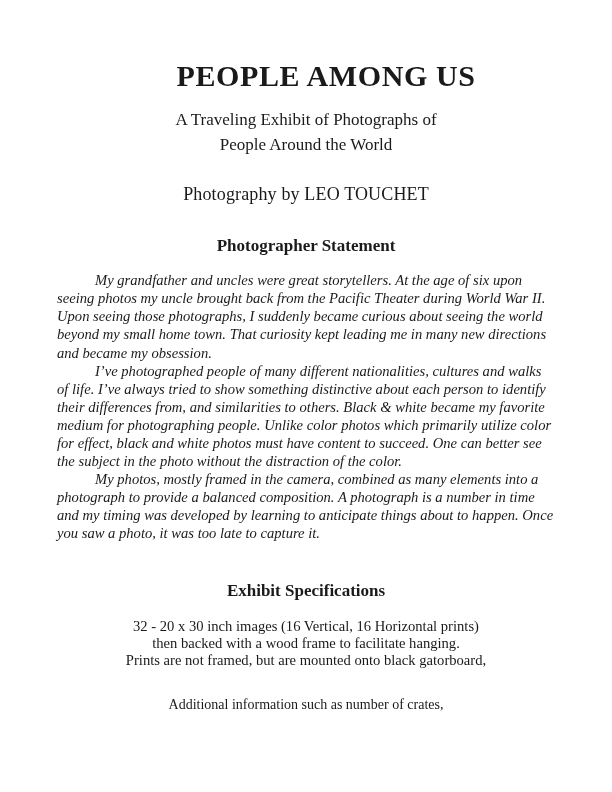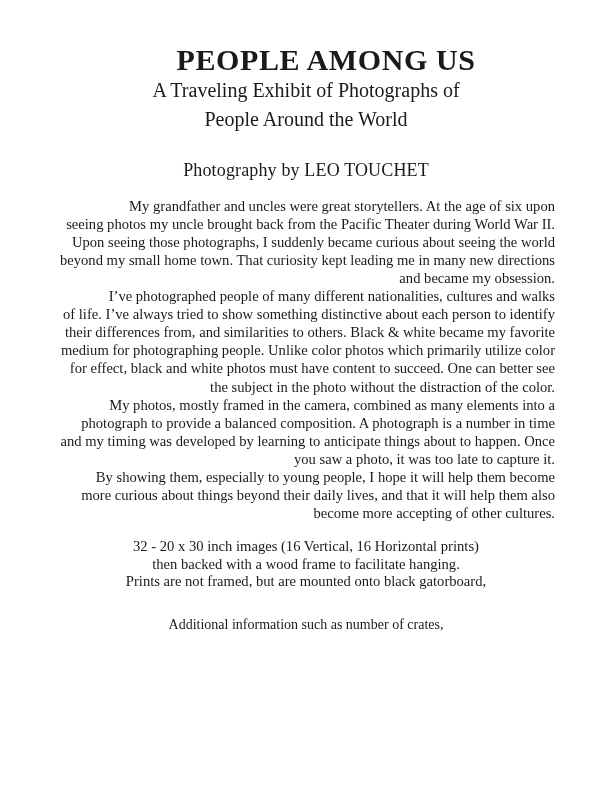"PEOPLE AMONG US" .doc-title { margin: 0 -> 16px }
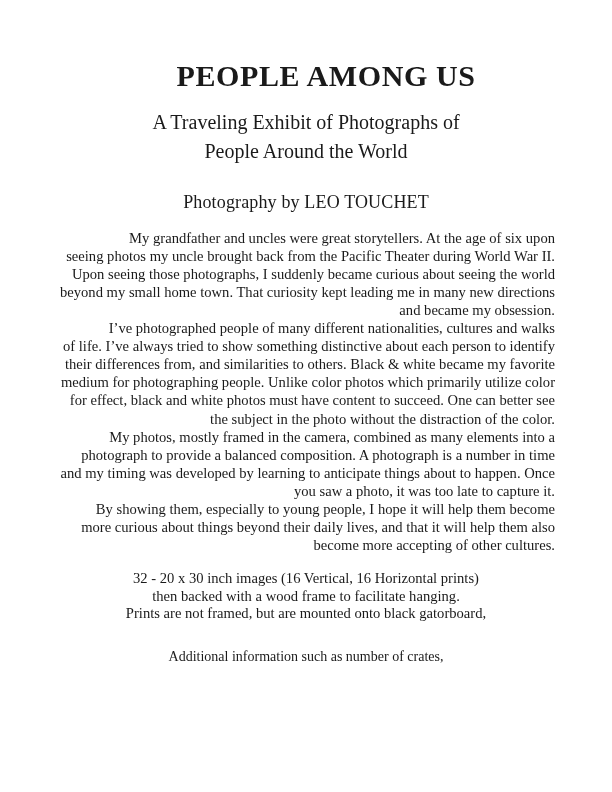"A Traveling Exhibit of Photographs" .subtitle-block { font-size: 20px -> 17px }
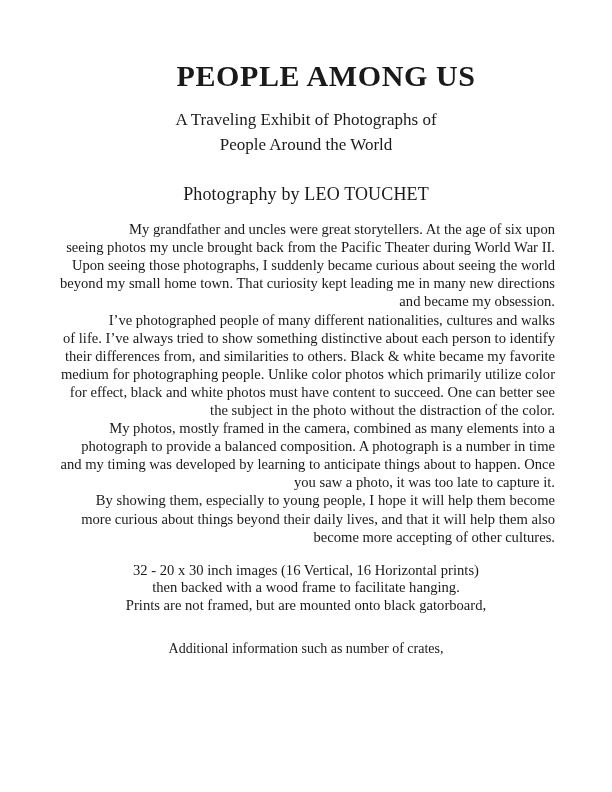"Photographer Statement" h2.section-heading { html: none -> <h2>Photographer Statement</h2> }
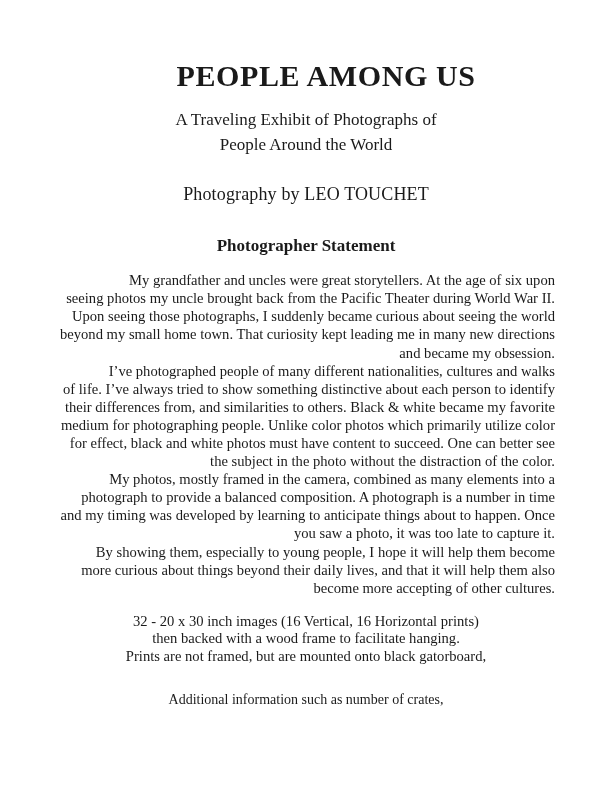"My grandfather and uncles were" .statement-body { font-style: none -> italic; text-align: right -> left }
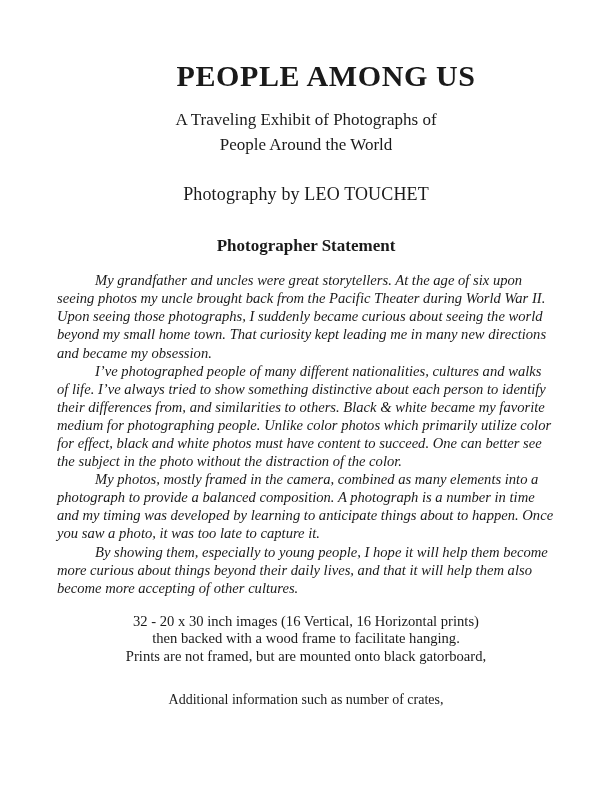"By showing them, especially to" p { html: <p>By showing them, especially to young people, I hope it will help them become more curious about things beyond their daily lives, and that it will help them also become more accepting of other cultures.</p> -> none }
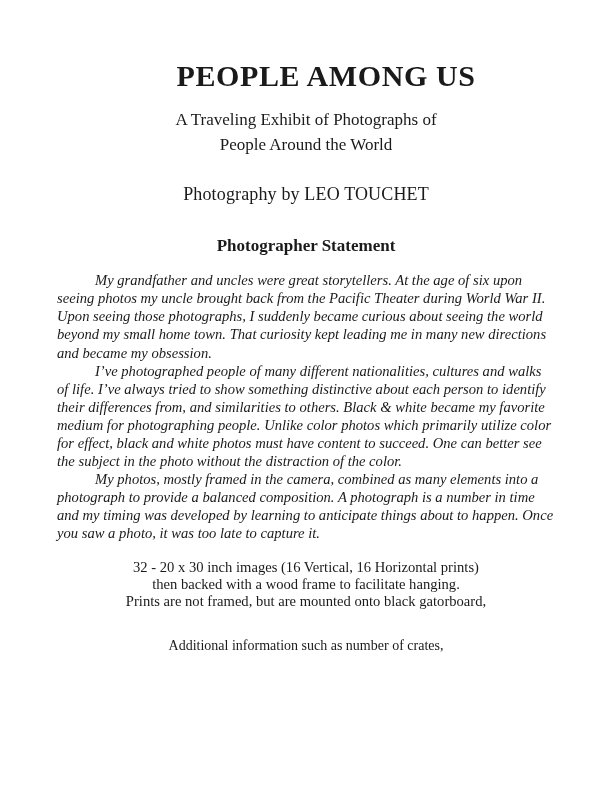"Exhibit Specifications" h2.section-heading { html: none -> <h2>Exhibit Specifications</h2> }
